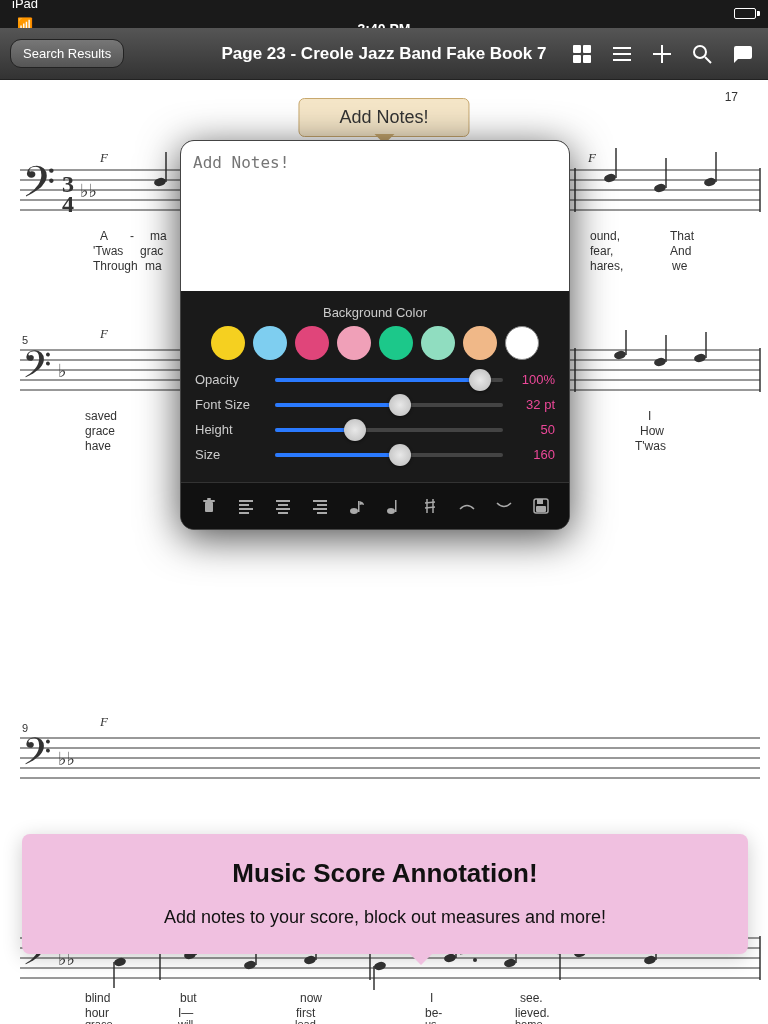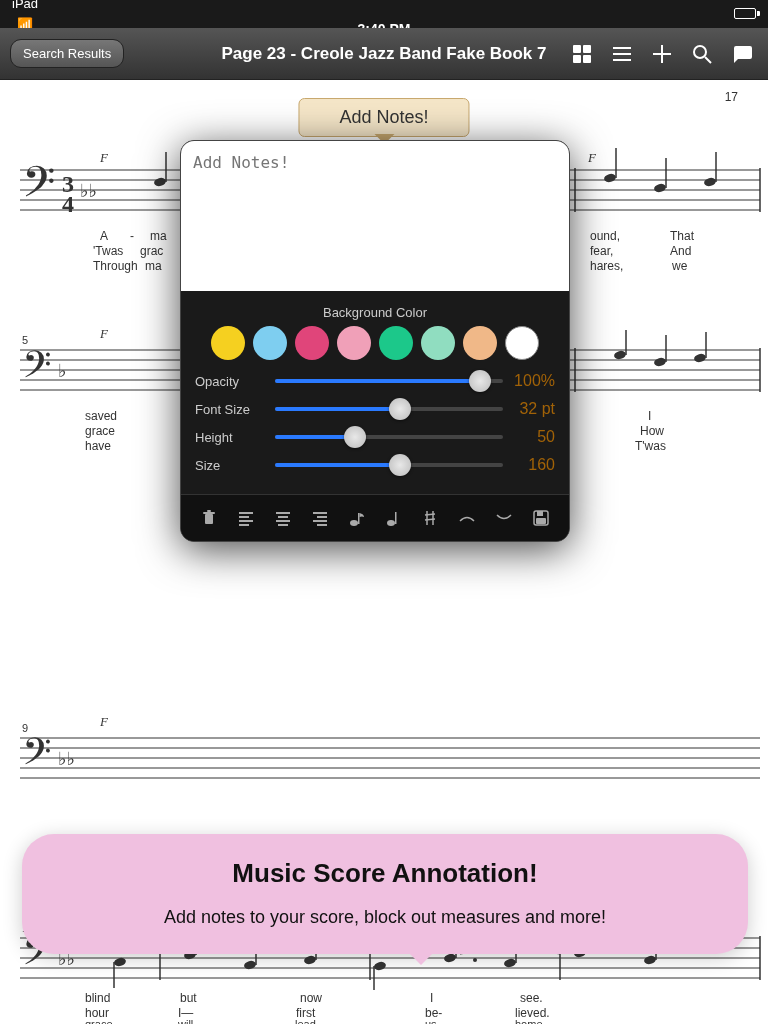"100%" .slider-value { color: #a16207 -> #ec4899; font-size: 16px -> 13px }
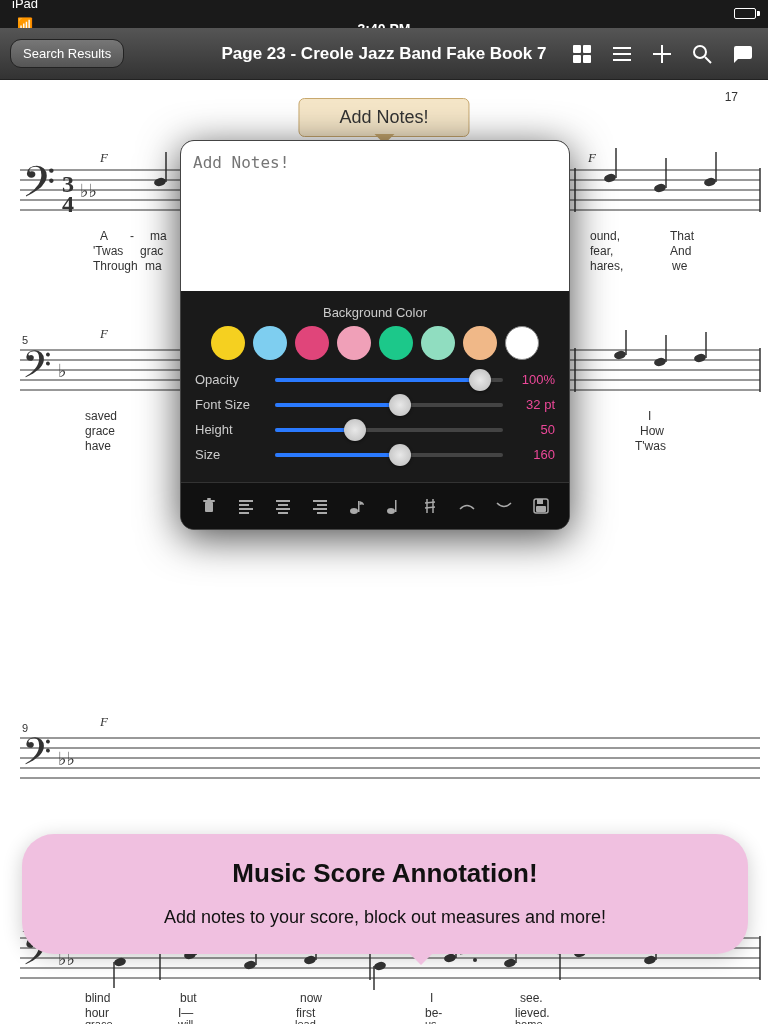"Music Score Annotation!" #annotation-bubble { border-radius: 32px -> 8px }
